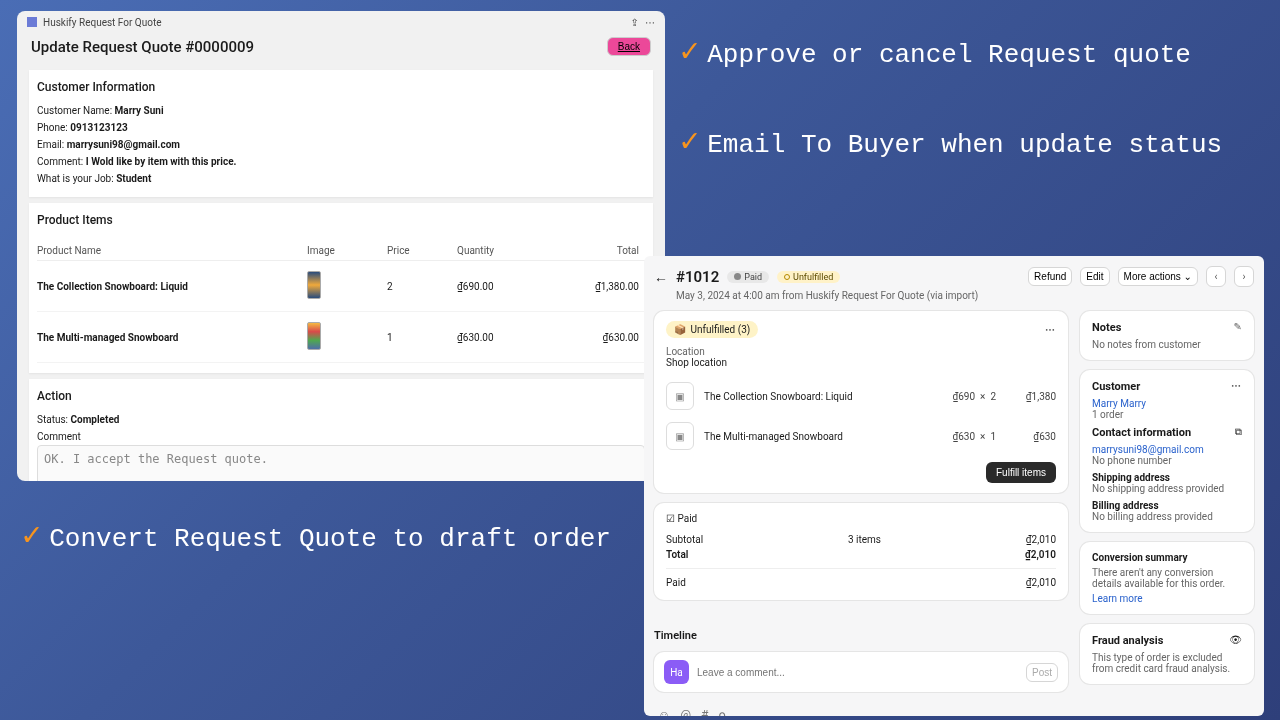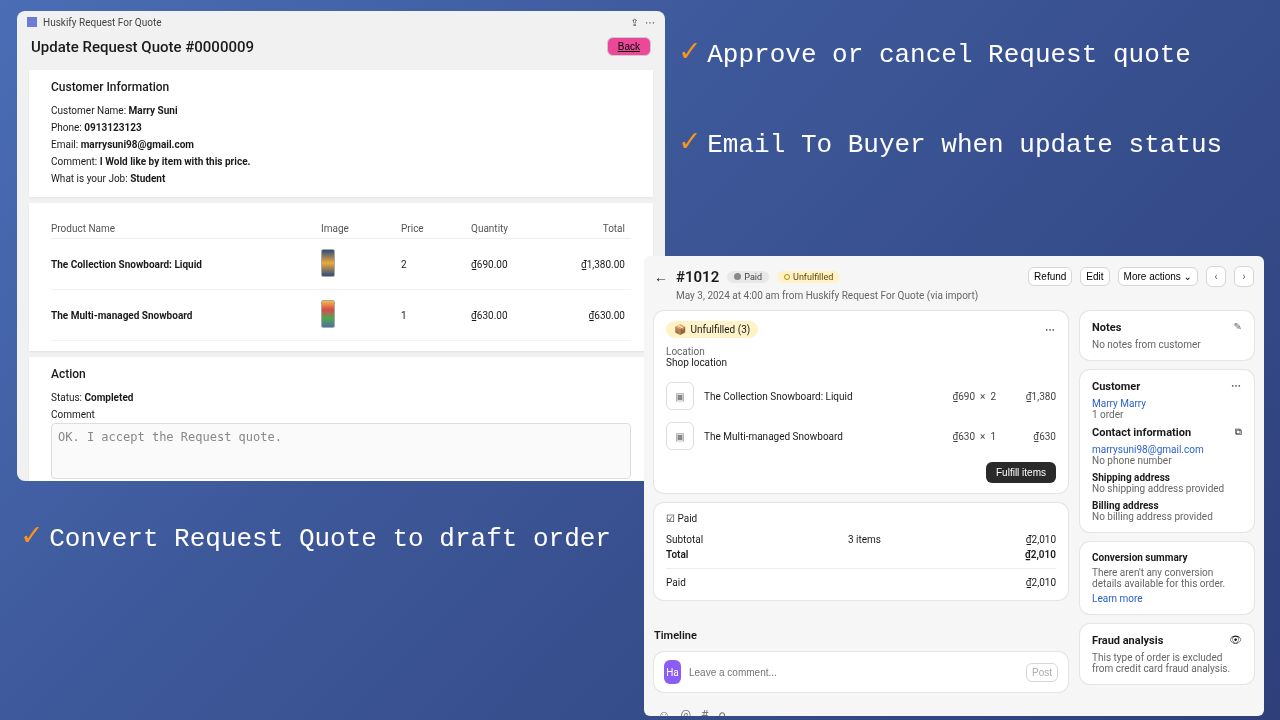"Customer Information" .card { padding: 10px 22px -> 10px 8px }
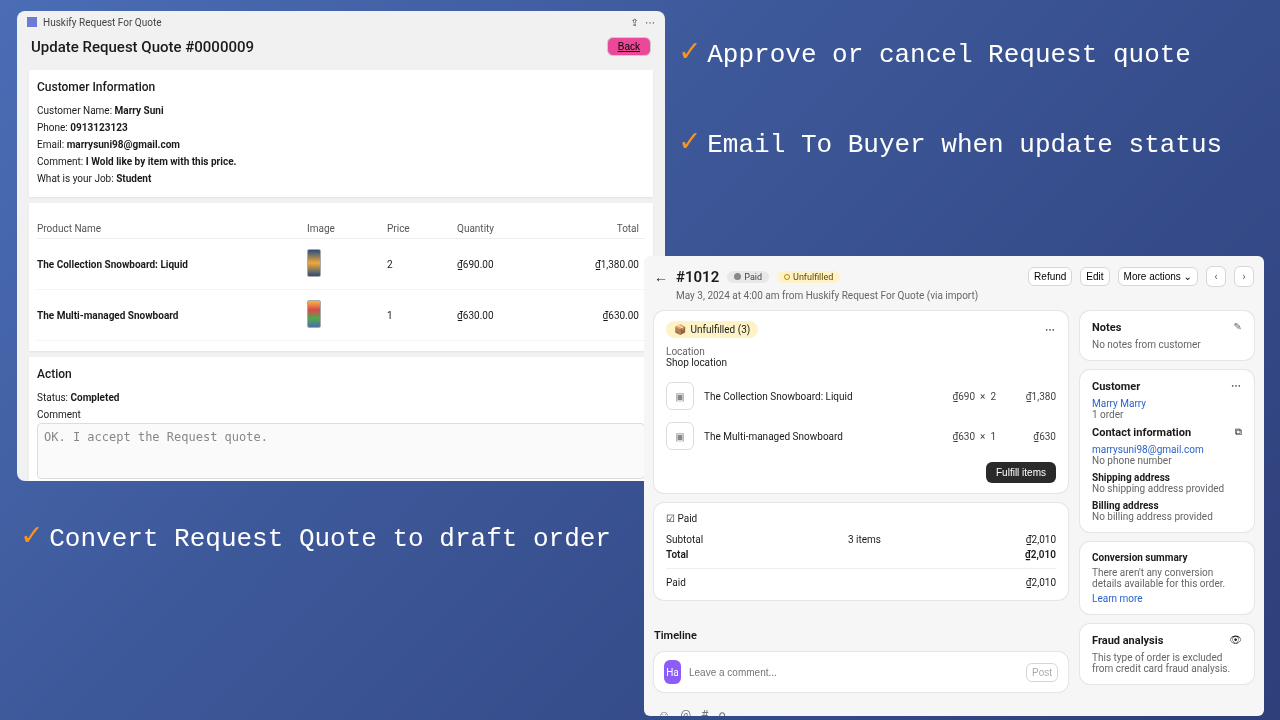"Product Items" h2 { html: none -> <h2>Product Items</h2> }
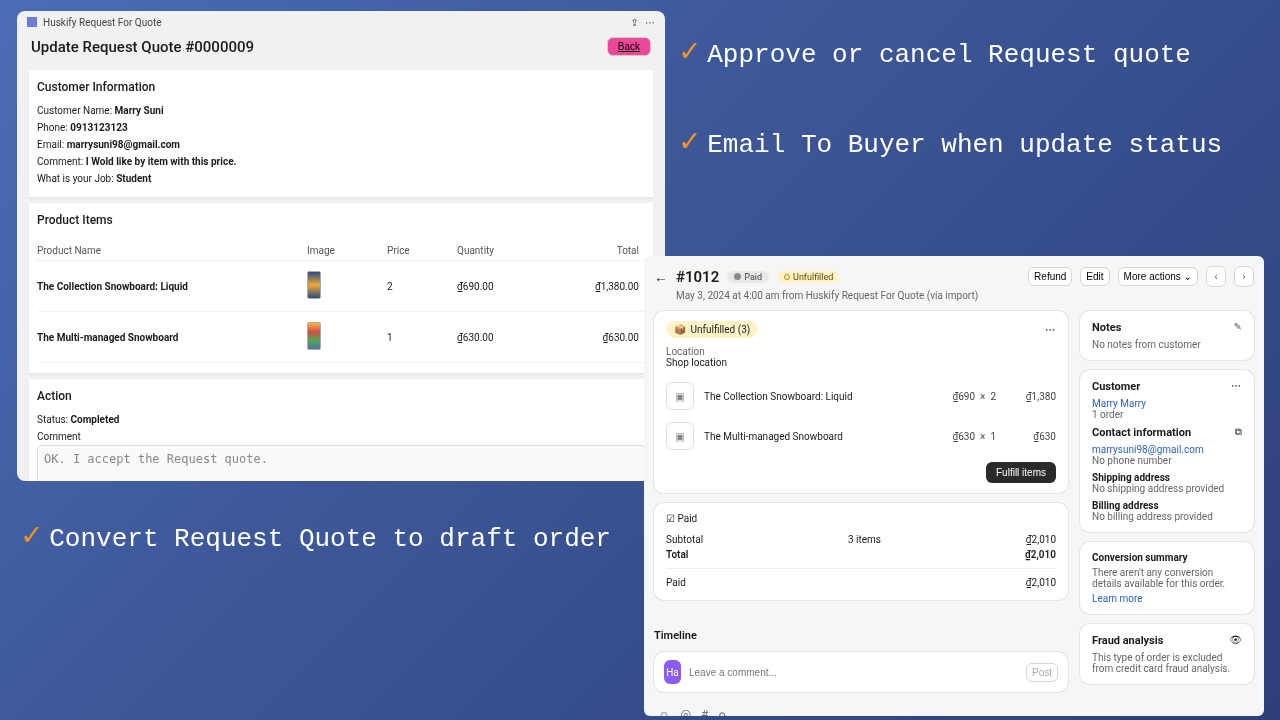"Ha" .av { width: 17px -> 25px }
